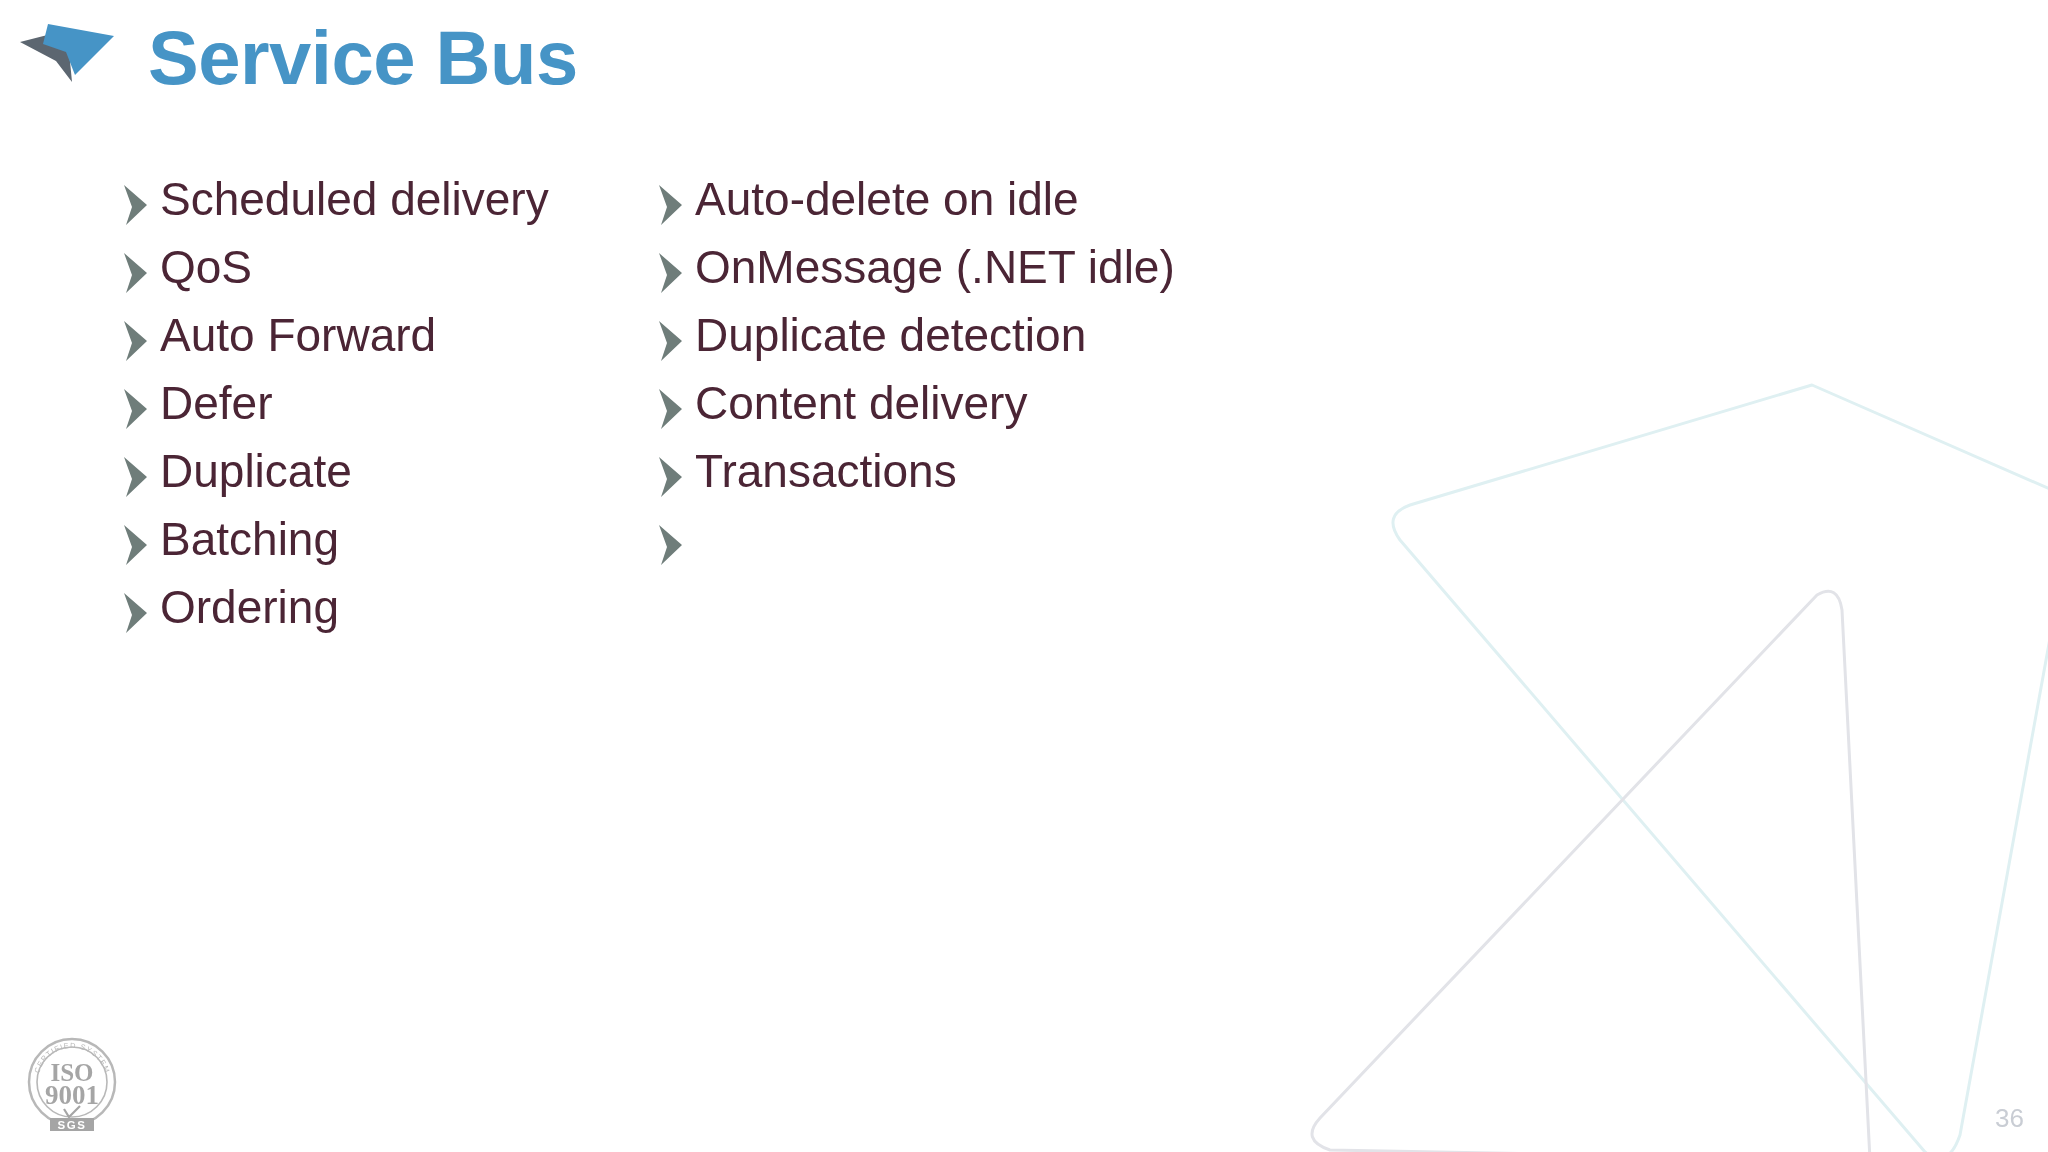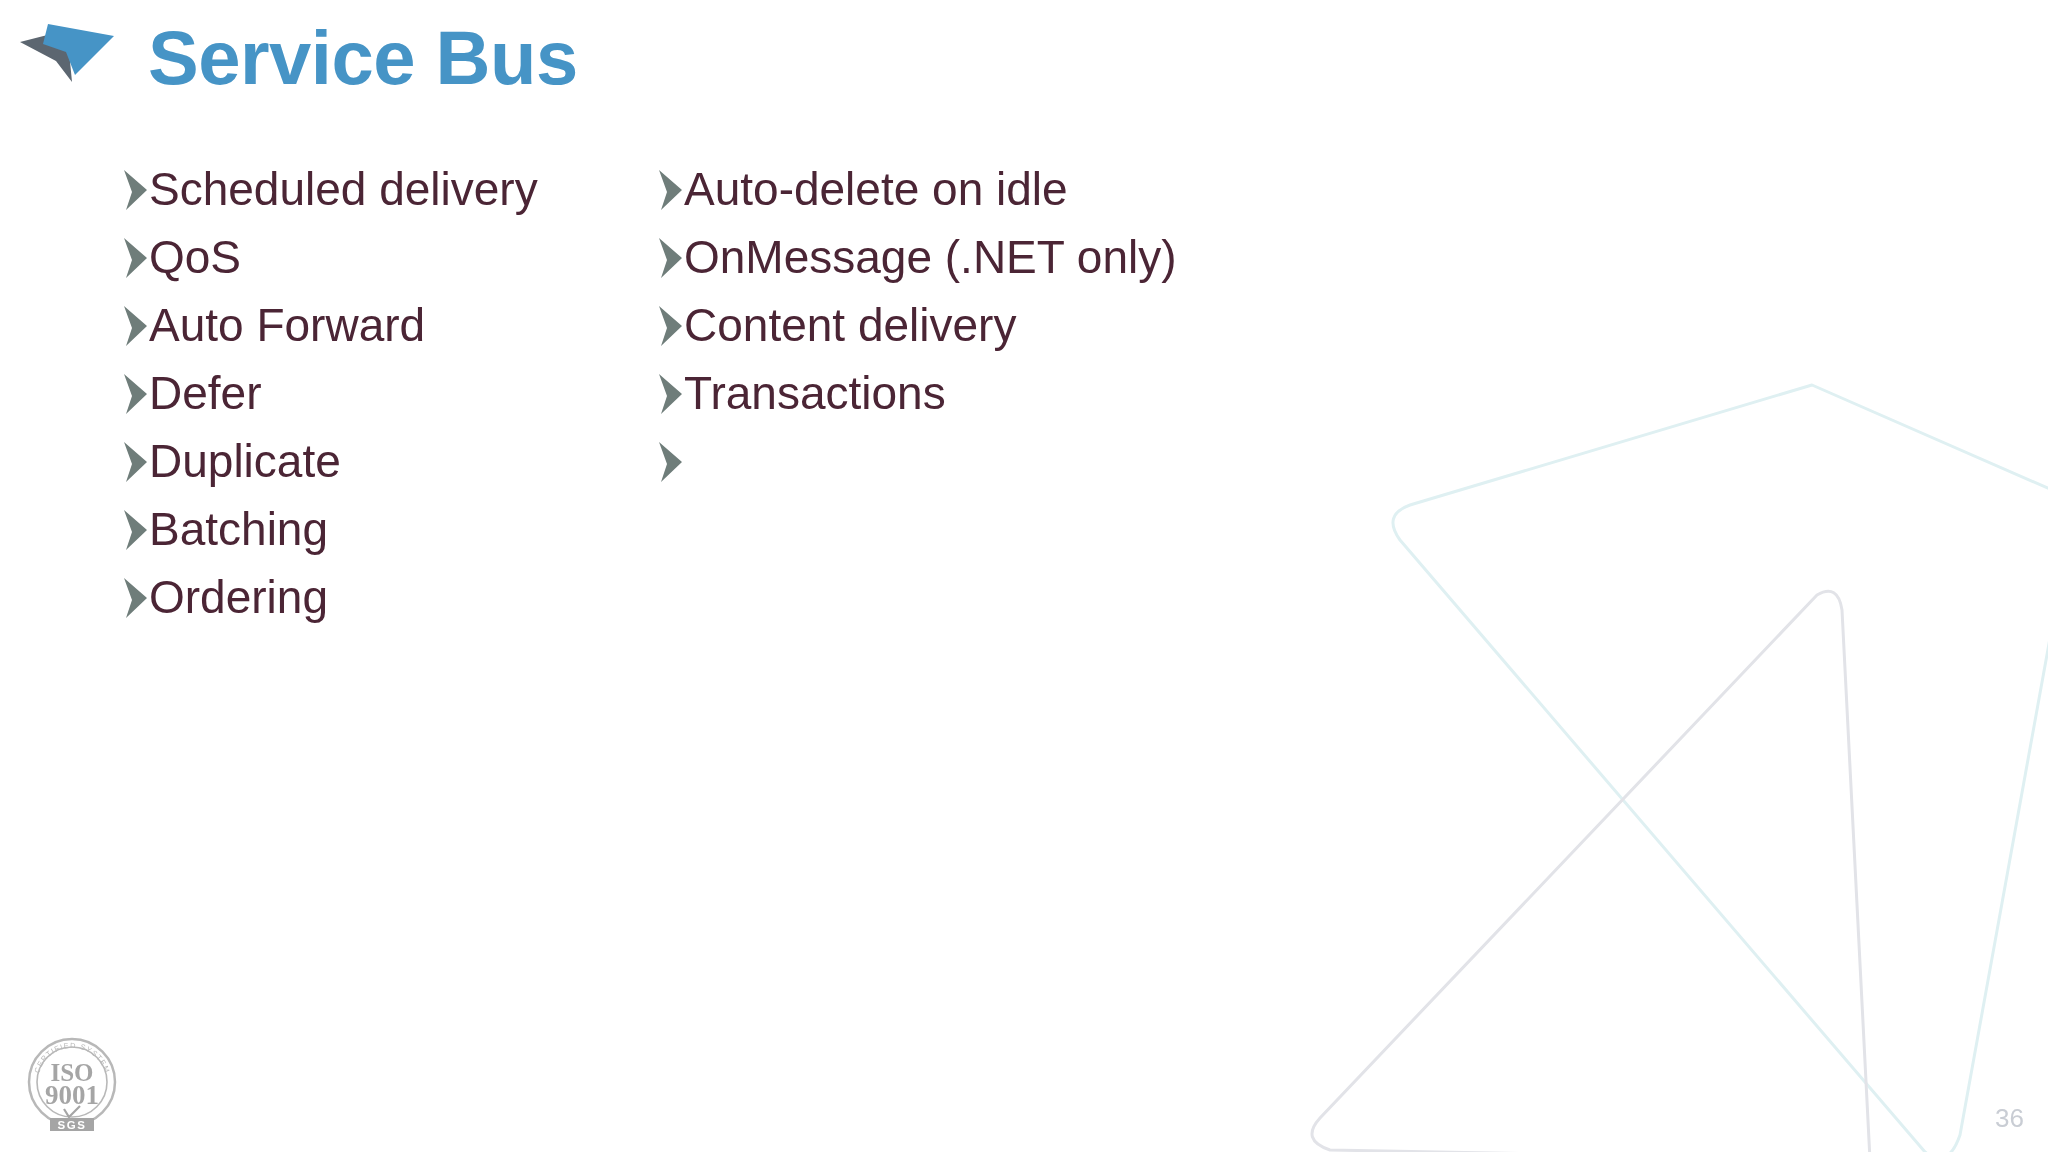"Scheduled delivery" .bullet-item { align-items: flex-start -> flex-end; gap: none -> 11px }
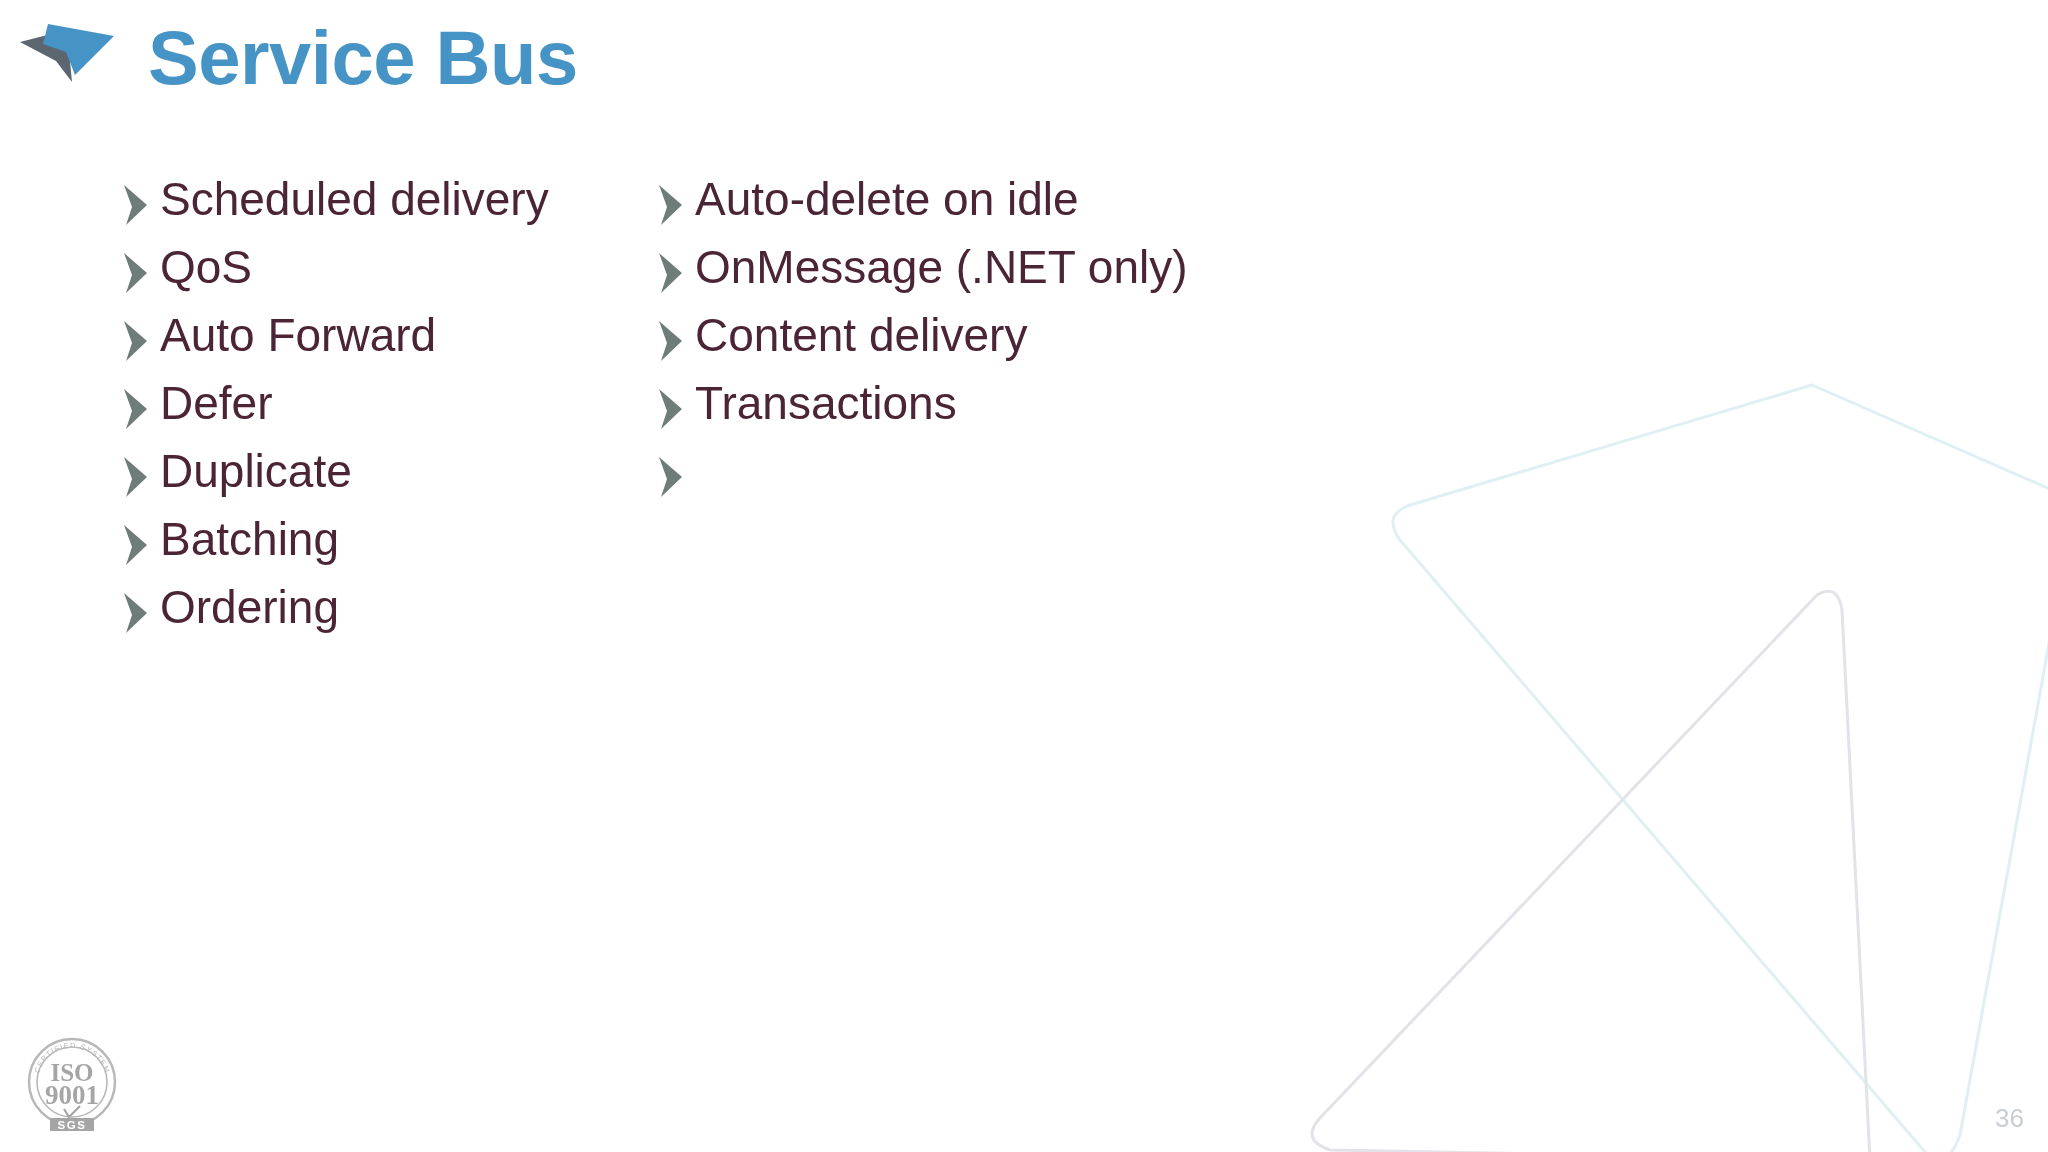"OnMessage (.NET only)" span.bullet-text { text: only -> idle }
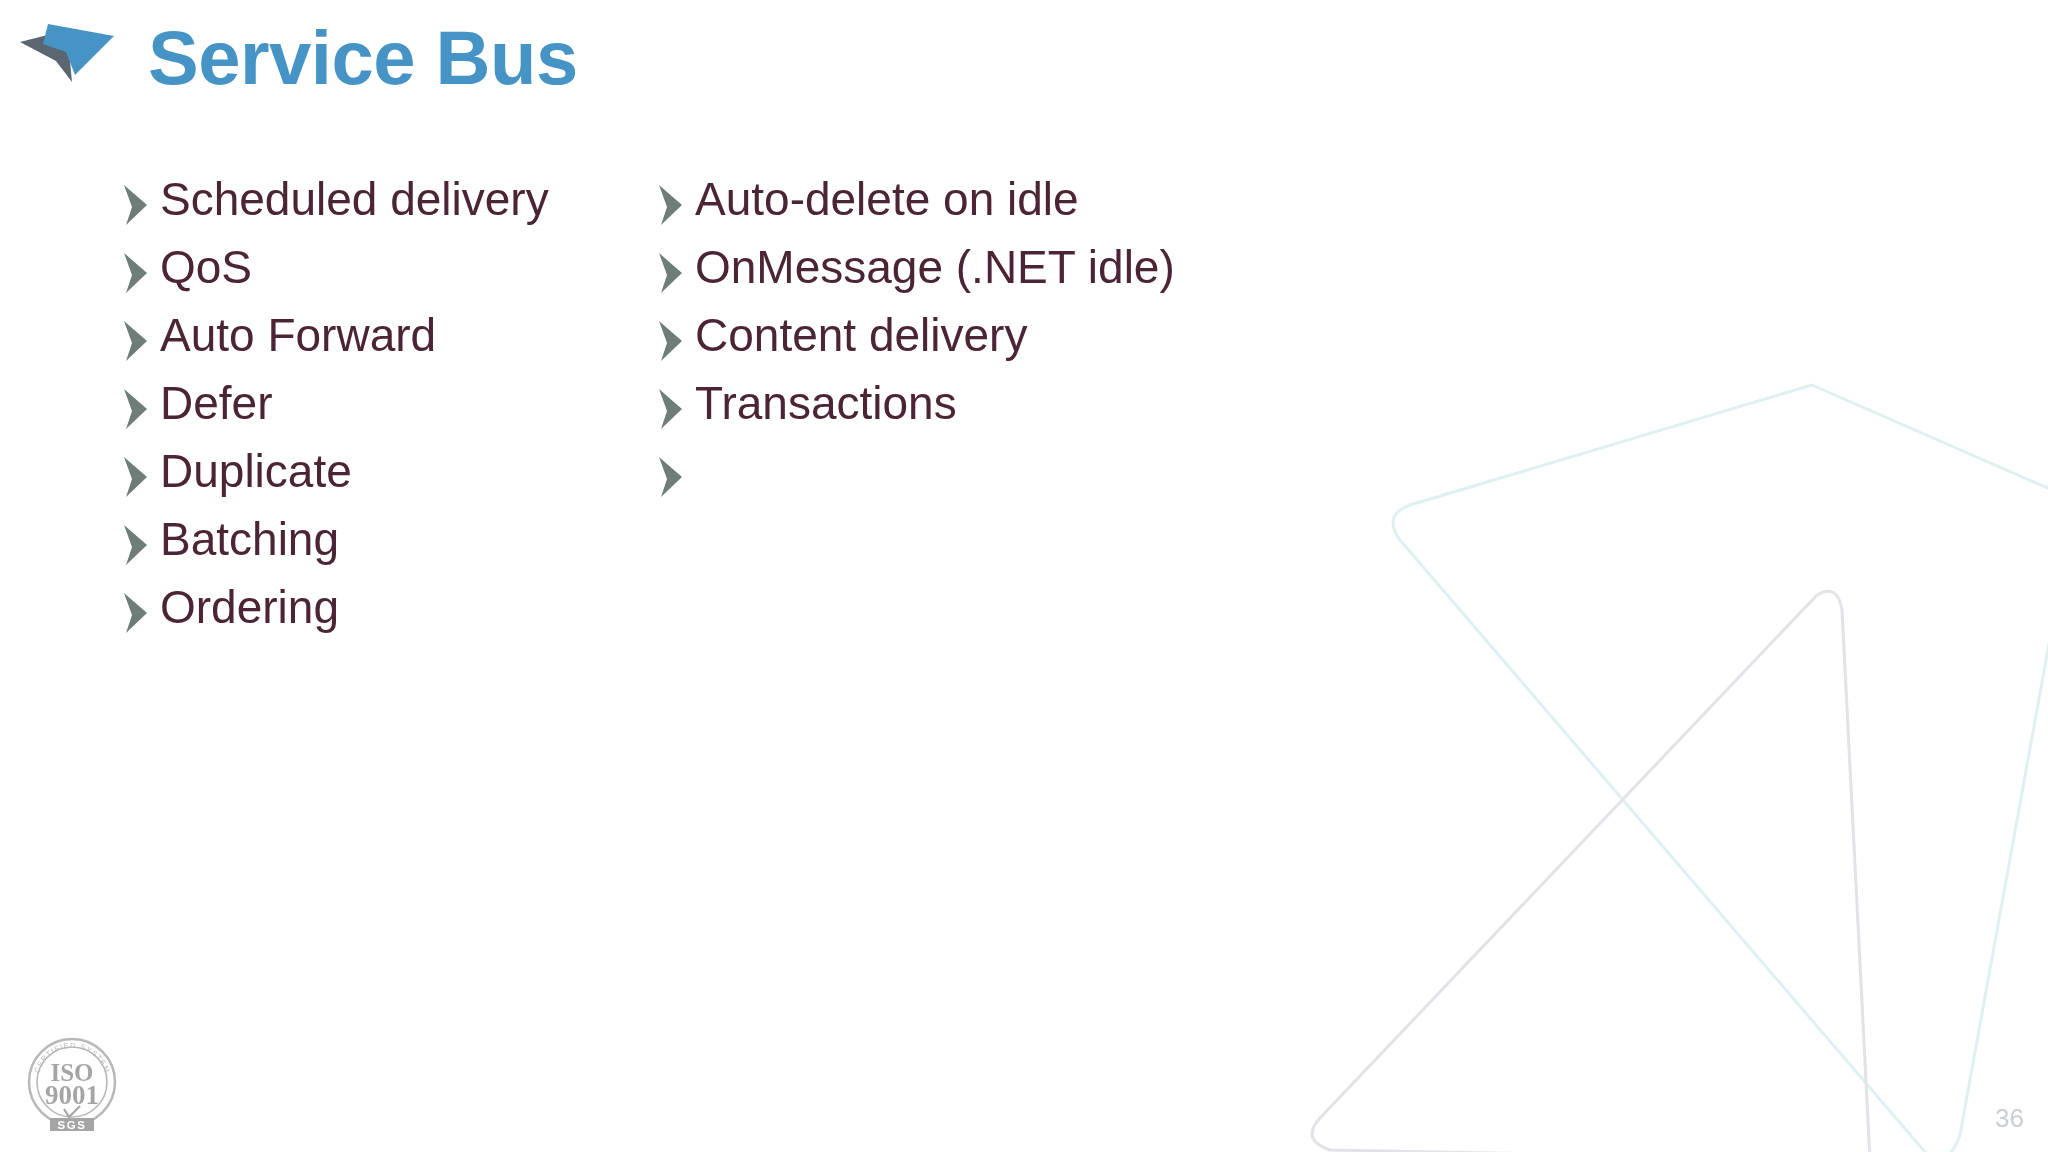"Duplicate detection" div.bullet-item { html: none -> <div> <svg> <path></path> </svg> <span>Duplicate detection</span> </div> }
